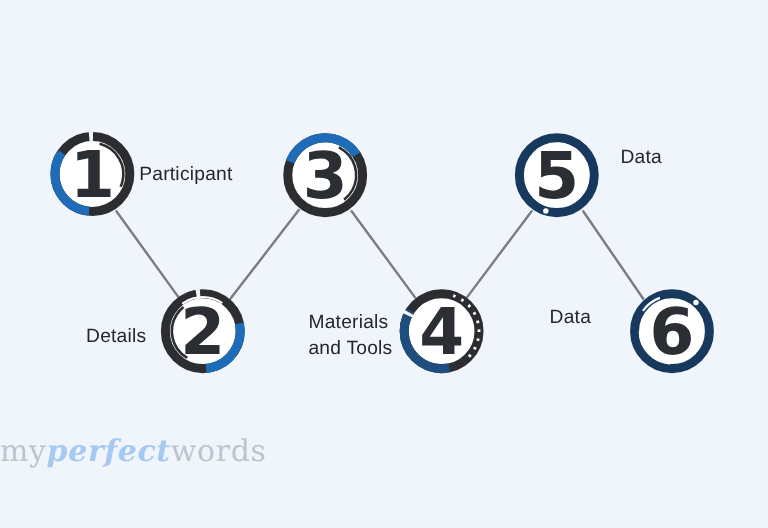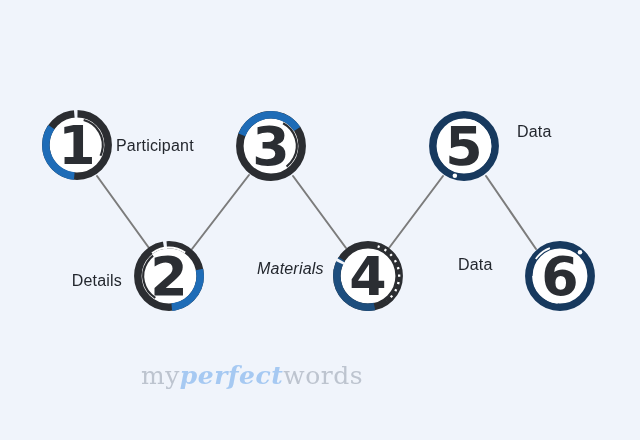"Materials" div.step-label { font-style: italic -> none }
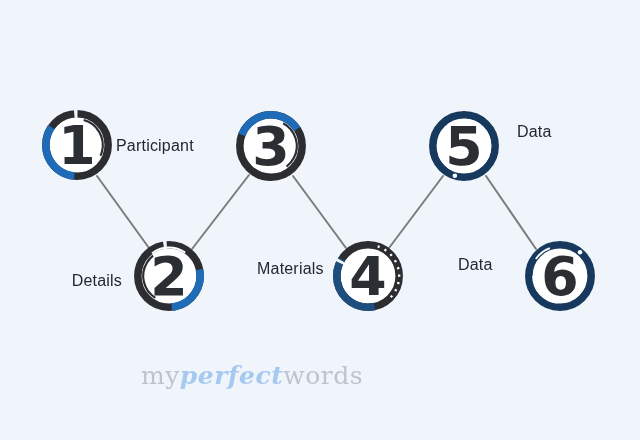"and Tools" div { html: none -> <div>and Tools</div> }
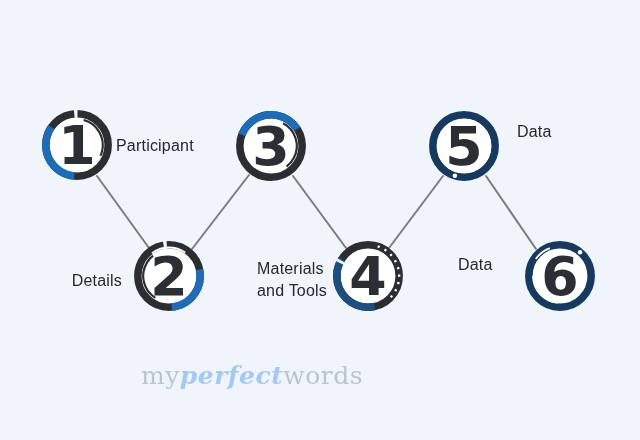"myperfectwords" .logo { text-align: center -> none }
